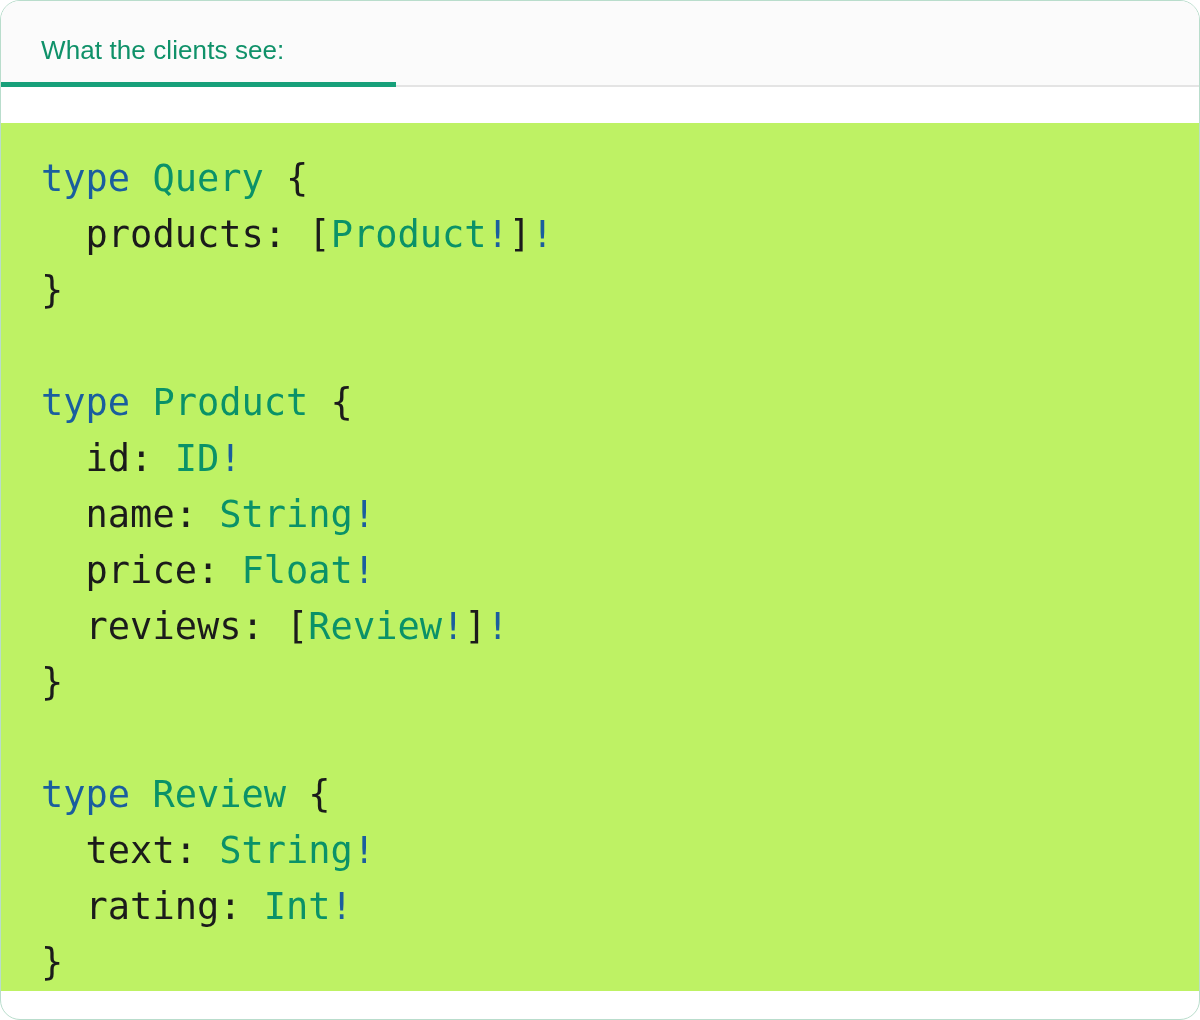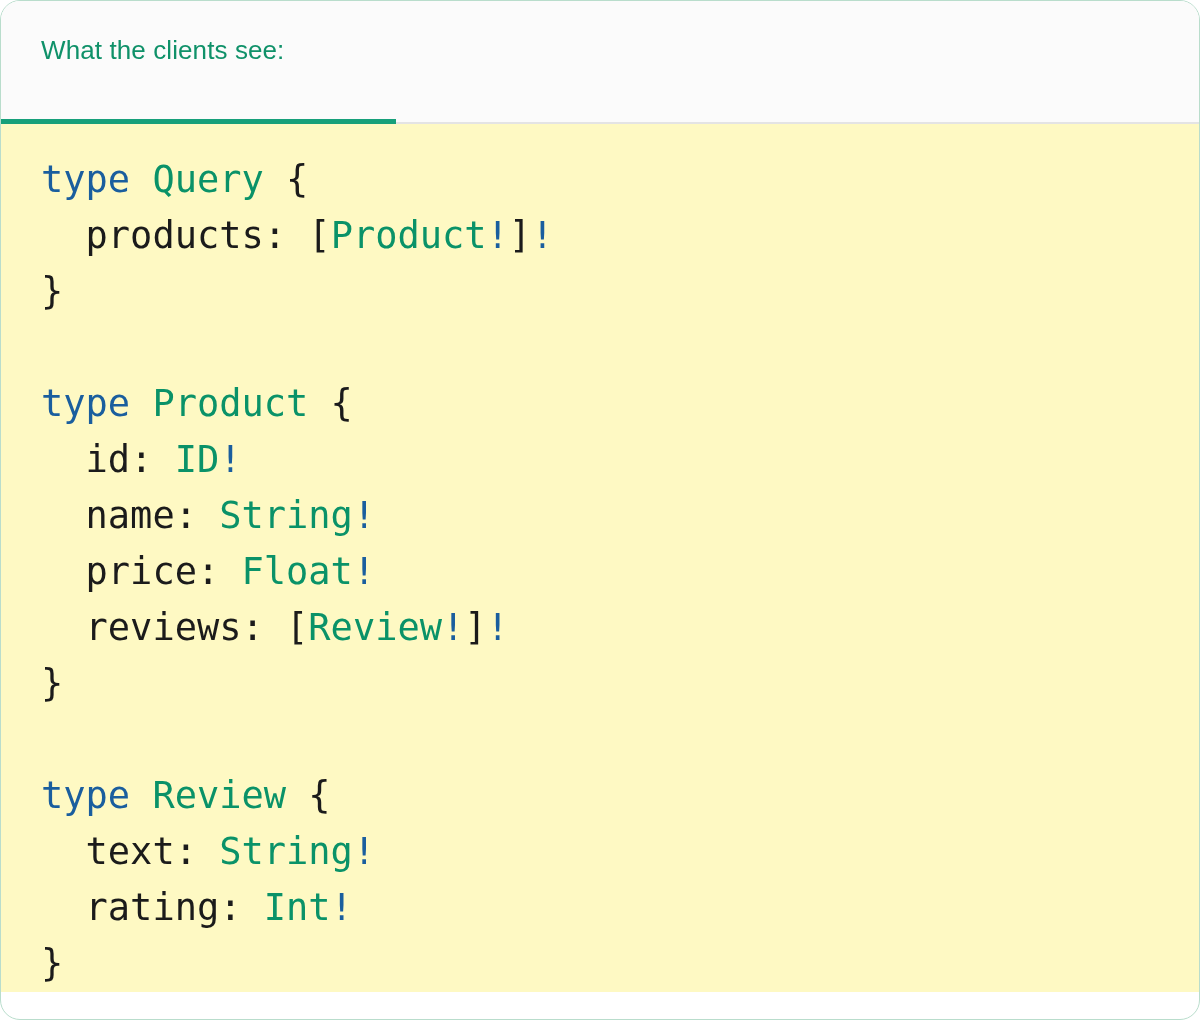"What the clients see:" .tabstrip { height: 123px -> 86px }
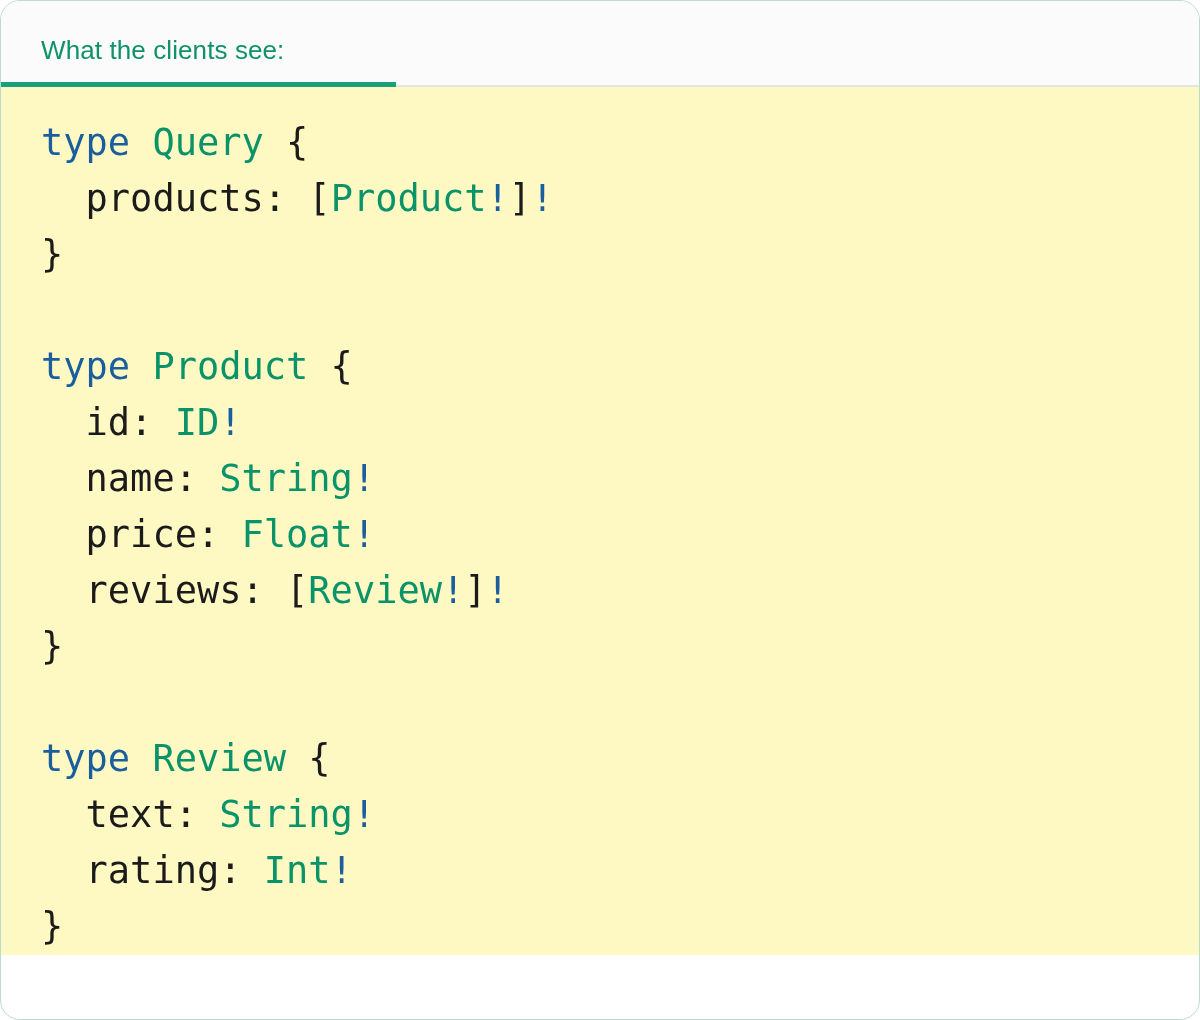"type Query {" .code-area { background: #fef9c3 -> #bef264; margin-top: none -> 36px }
